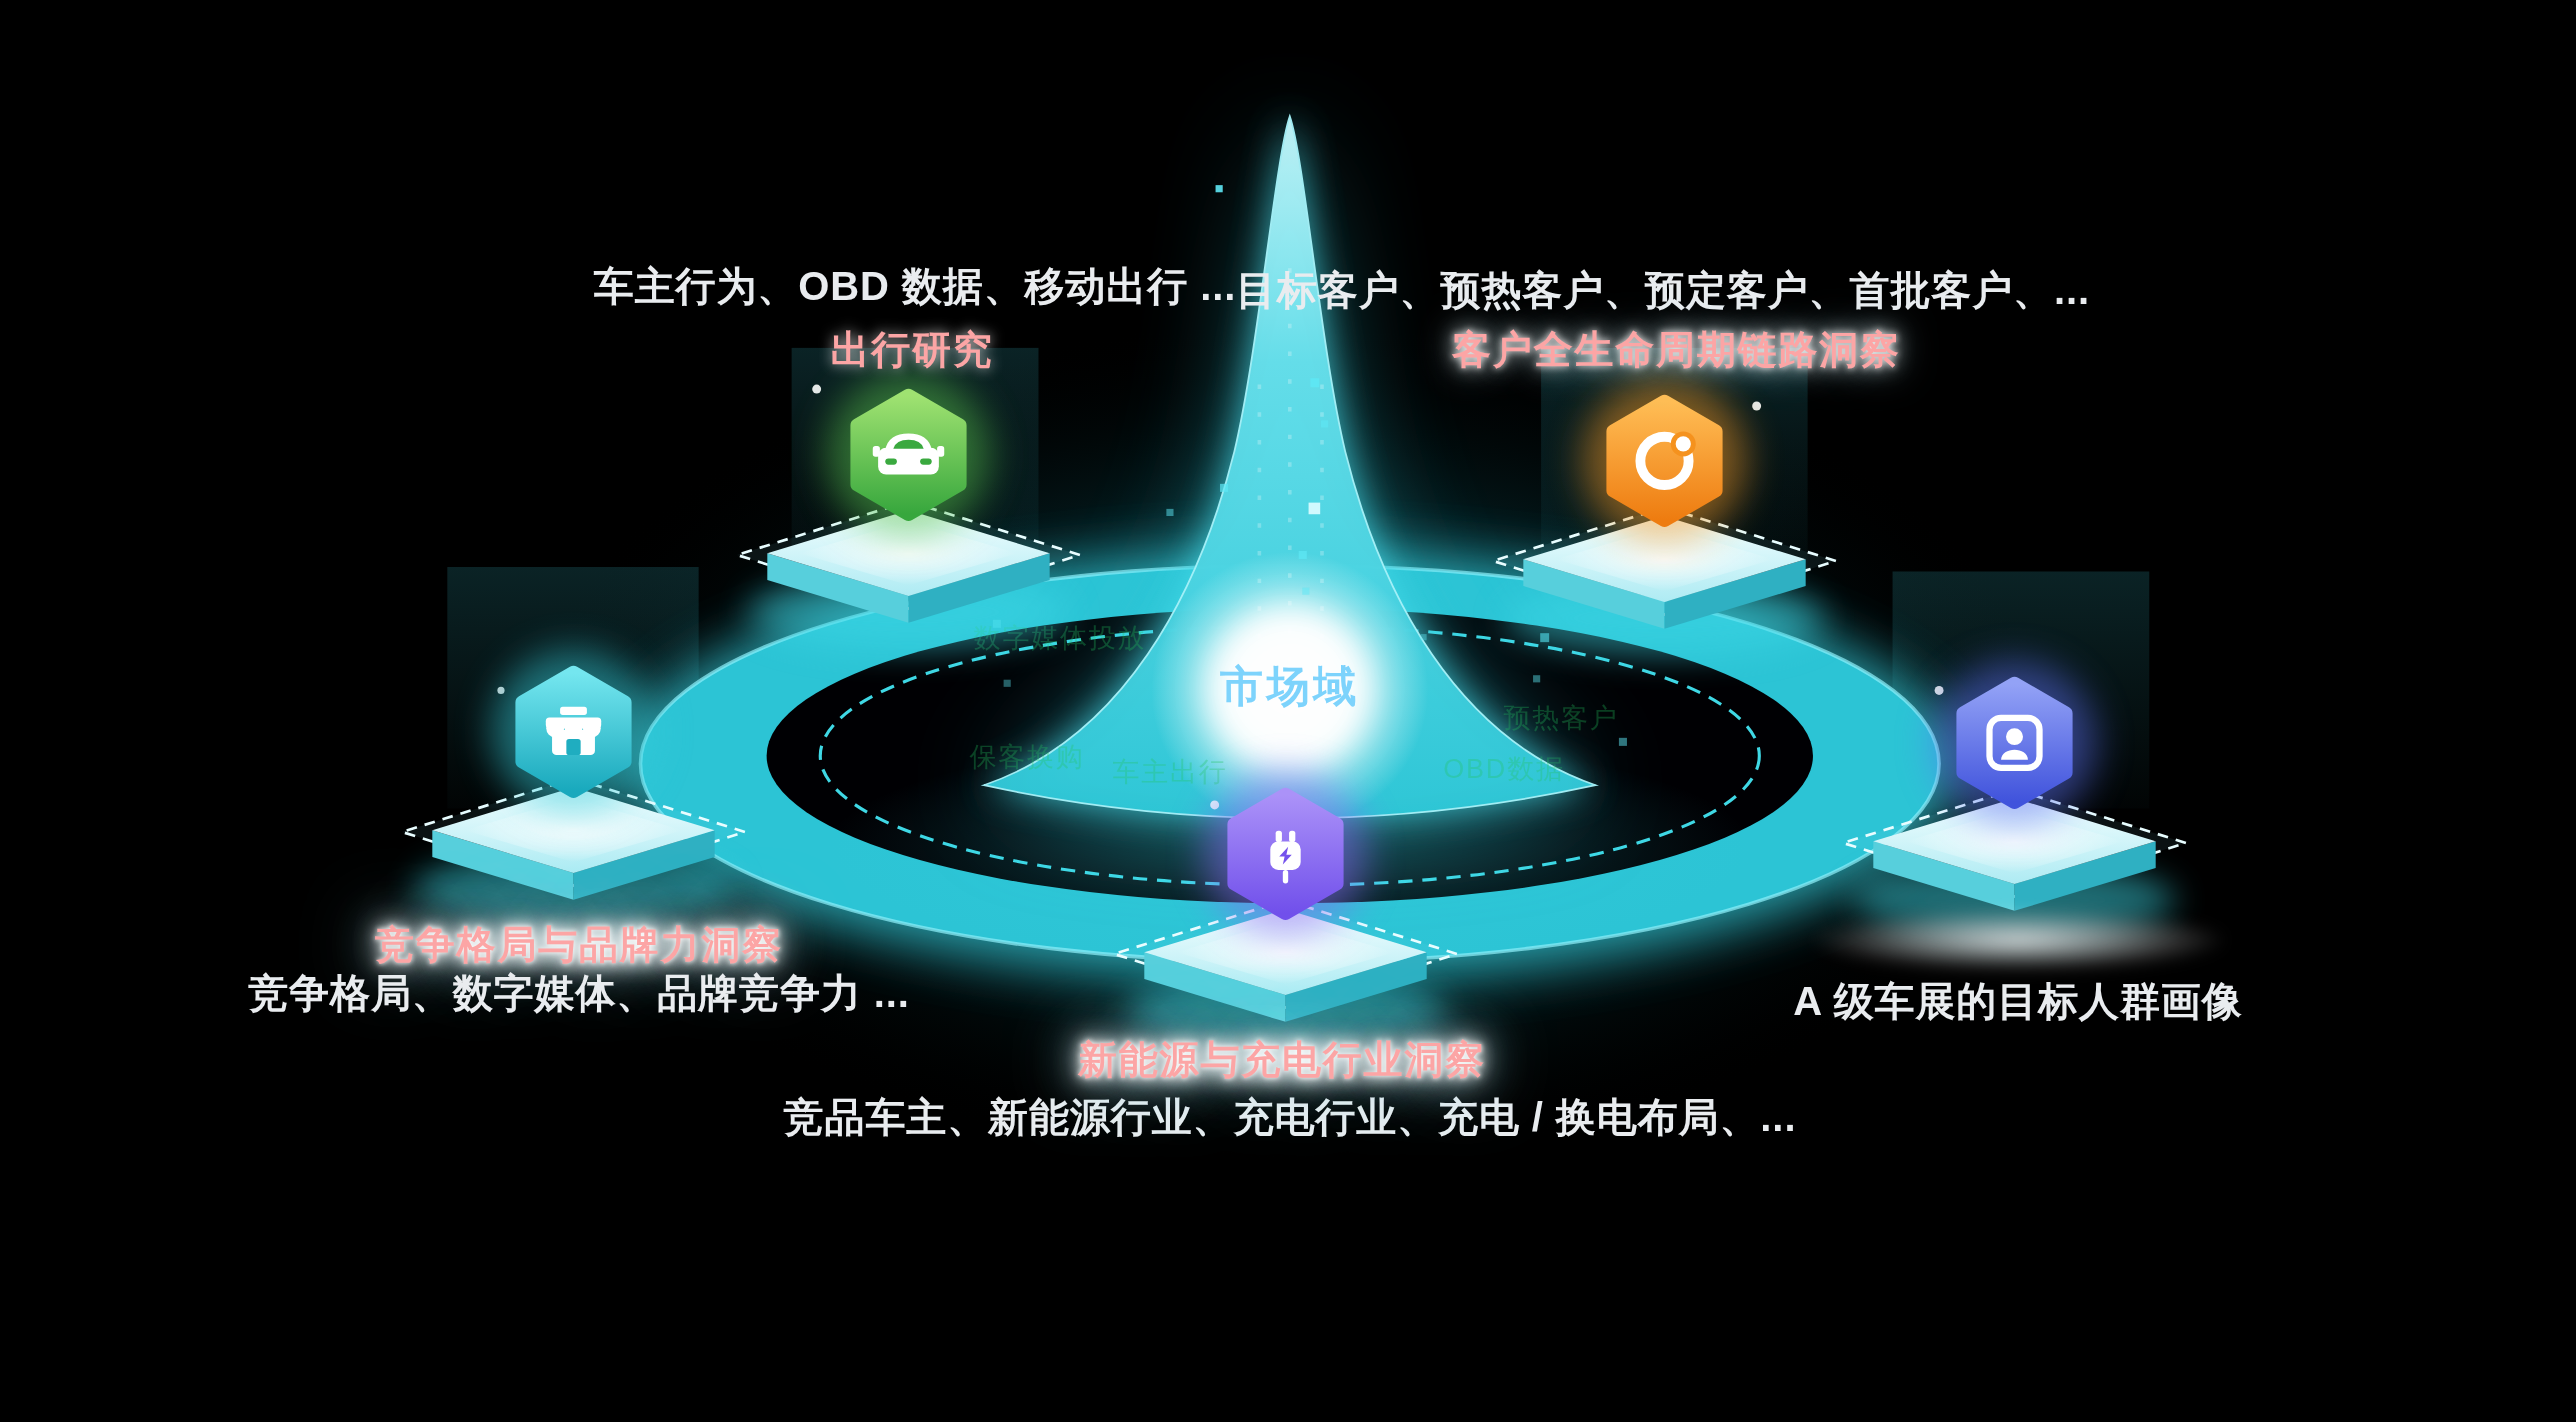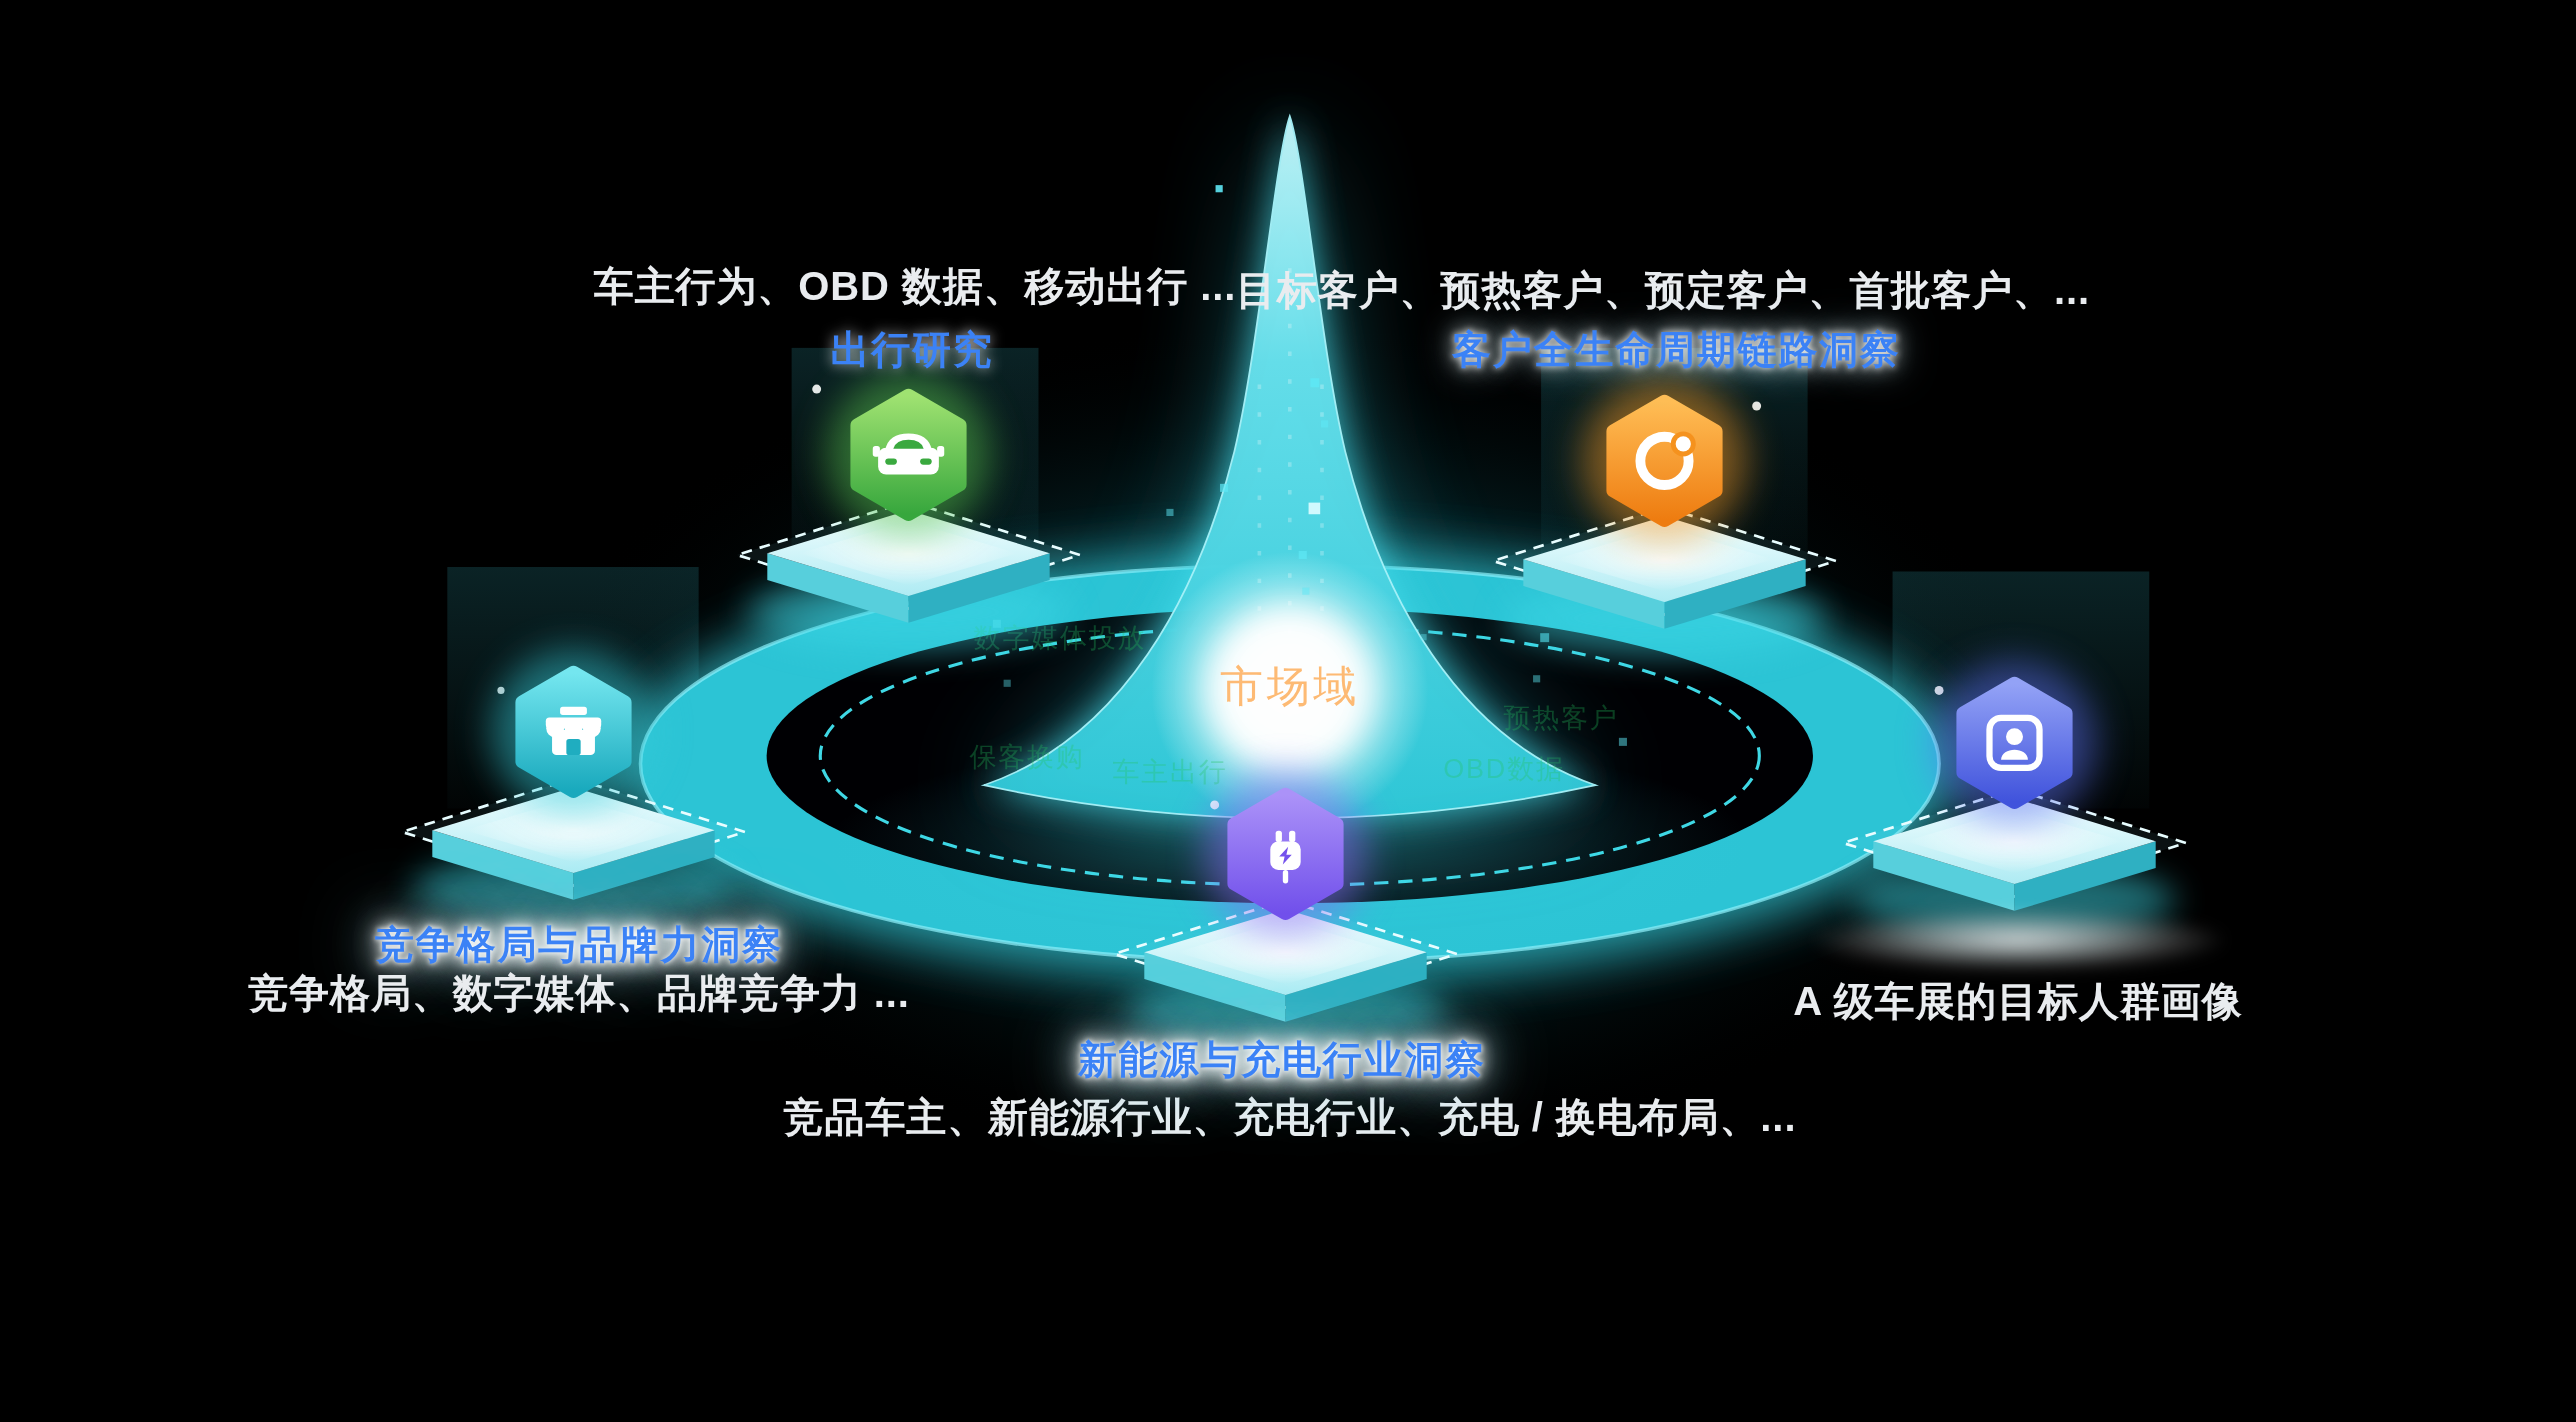"出行研究" .lbl { color: #3b82f6 -> #fca5a5 }
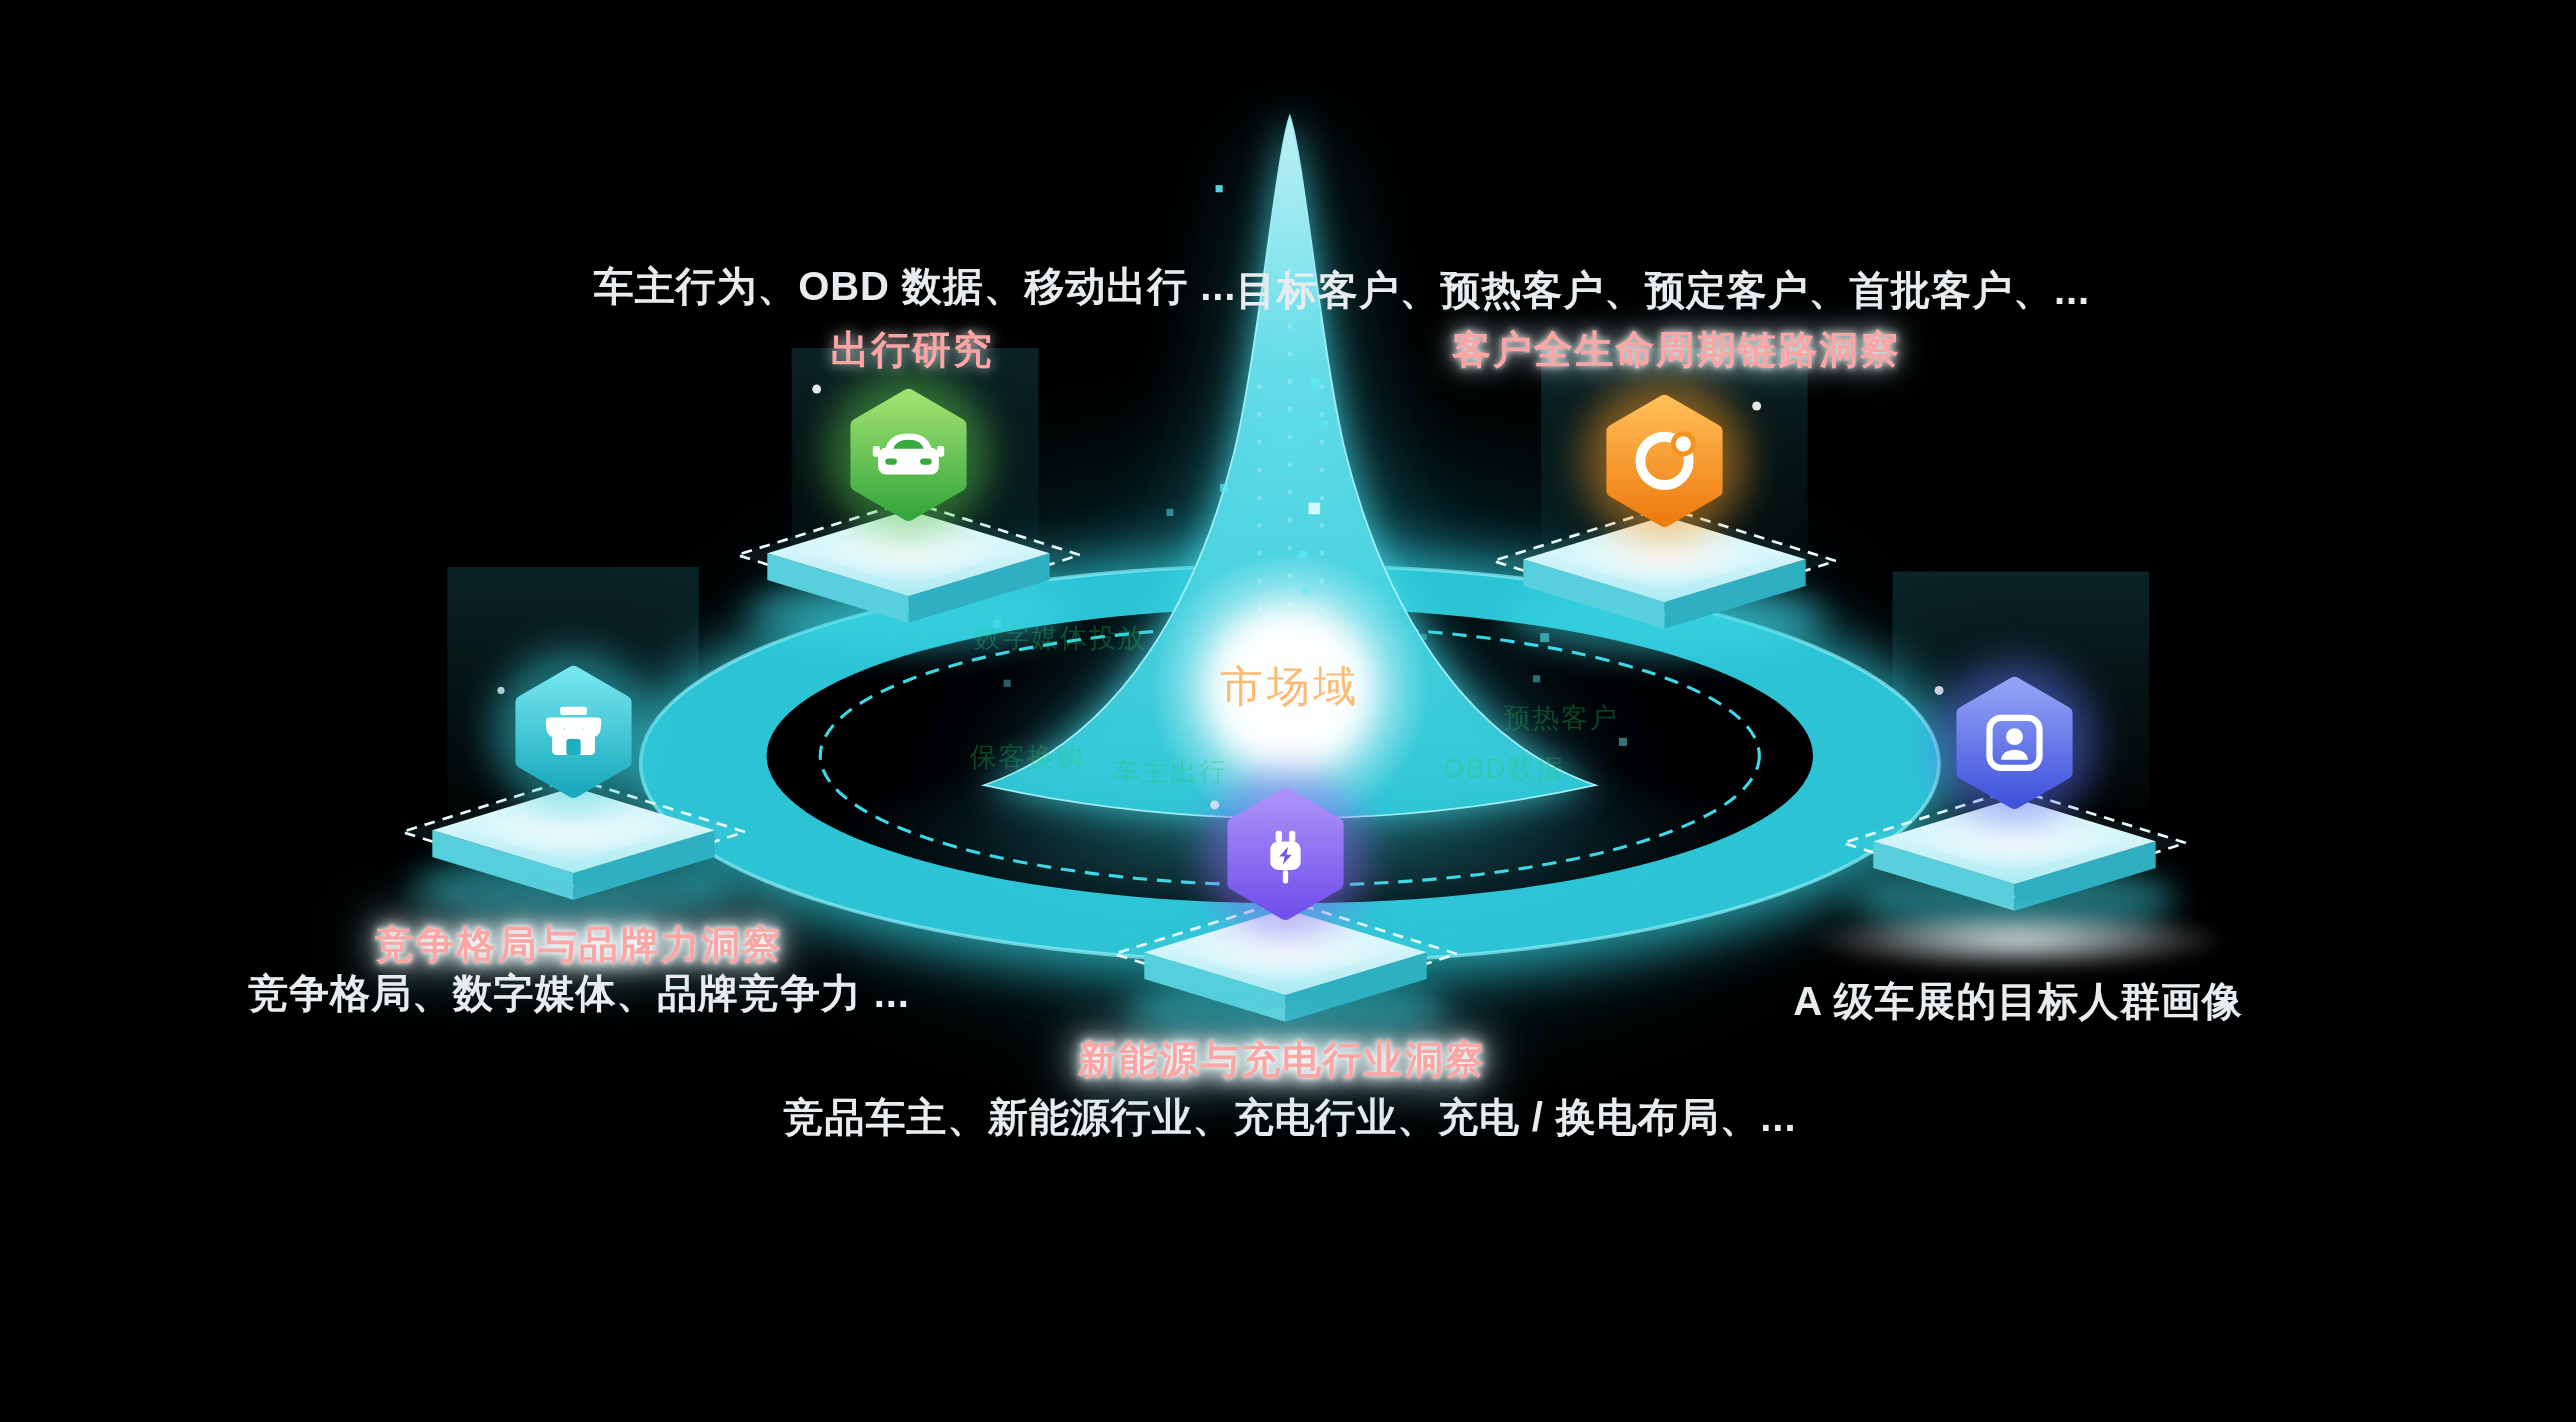"市场域" .center-label { color: #fdba74 -> #7dd3fc; font-weight: 400 -> 700 }
